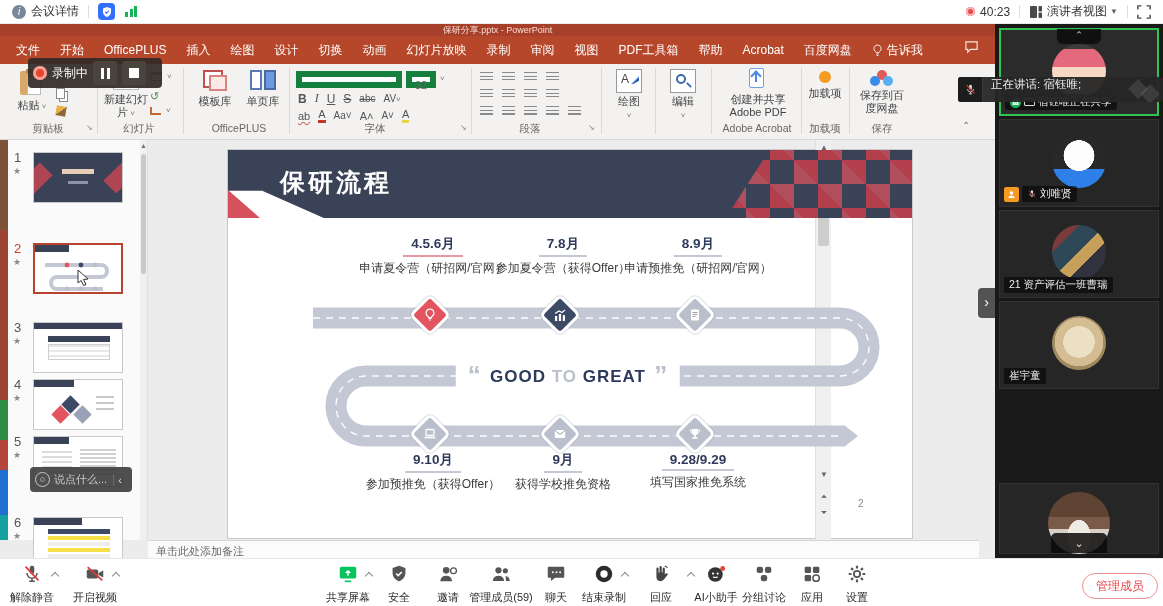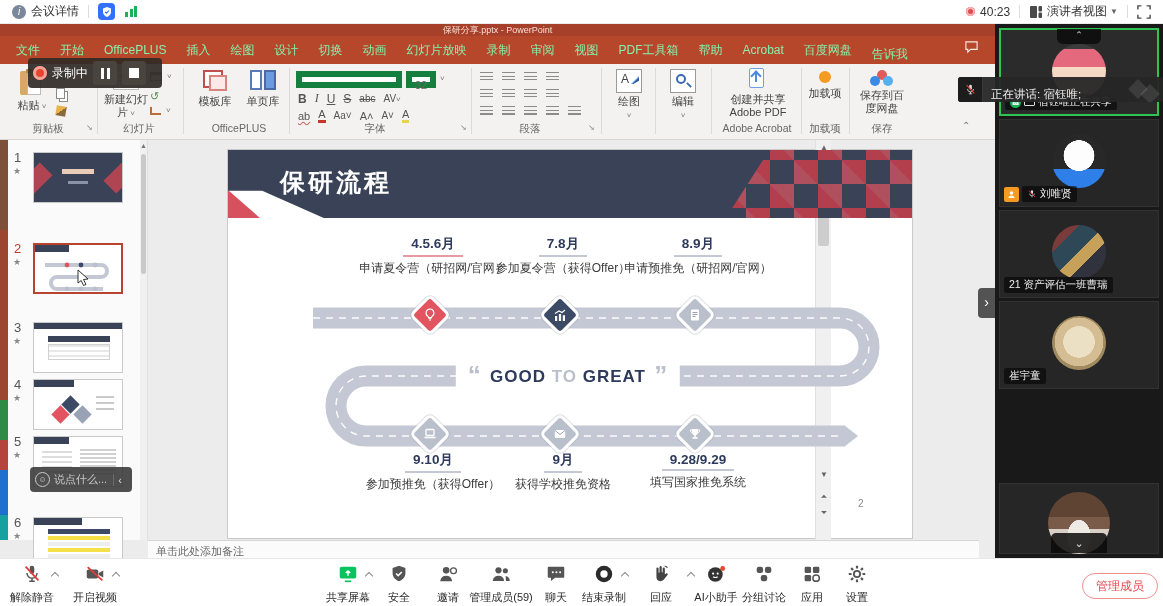"文件" .tab { color: #86efac -> #ffffff }
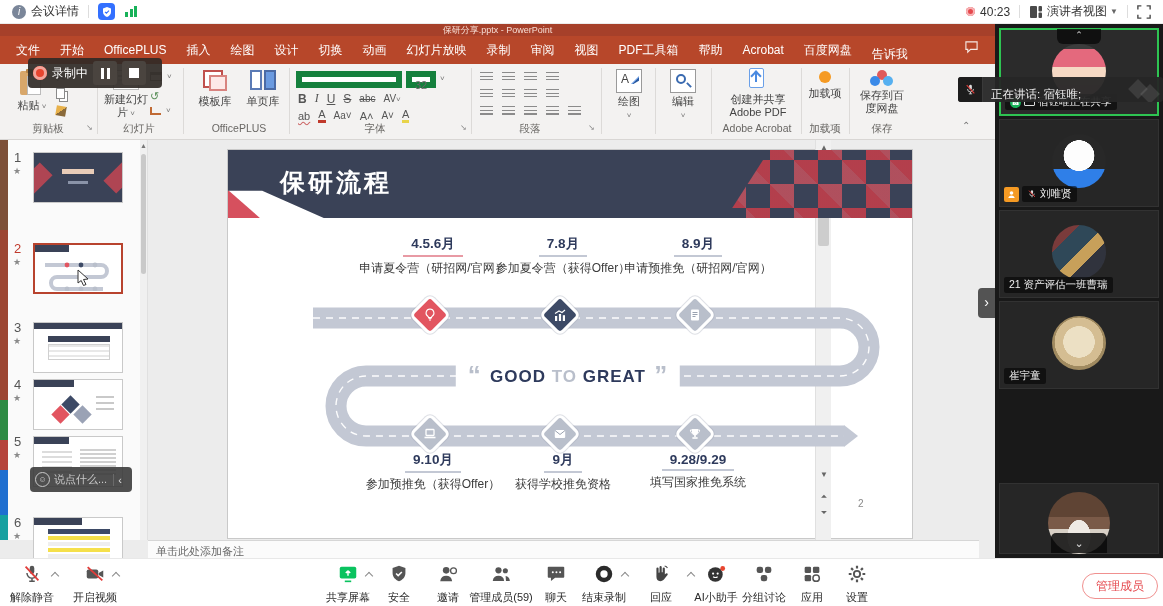"告诉我" span.tab { flex-direction: column -> none }
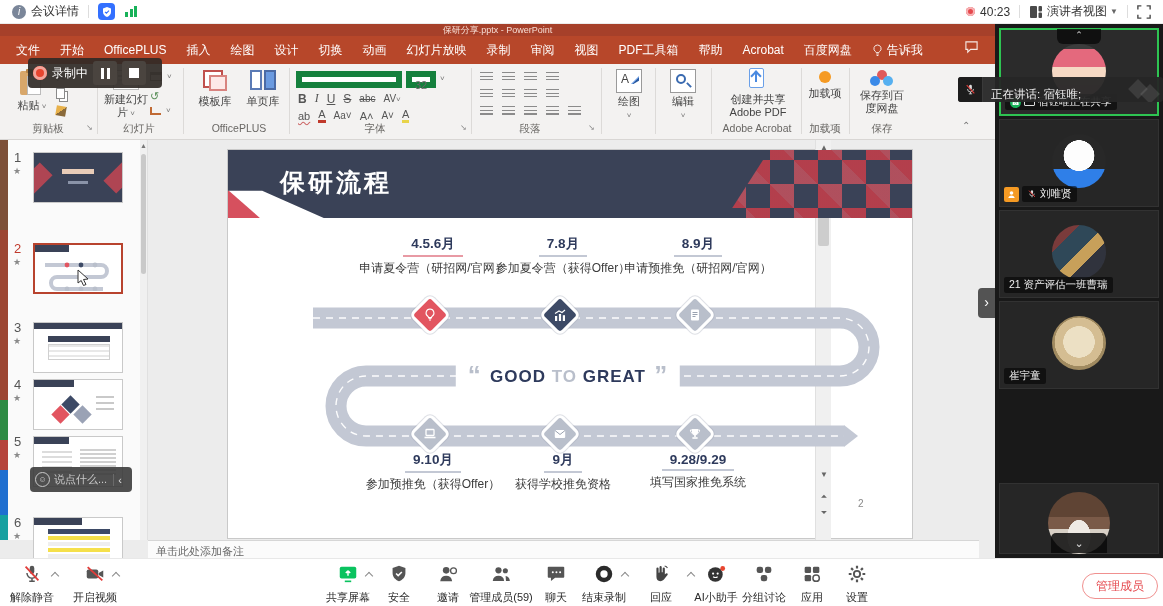"正在讲话: 宿钰唯;" #speaking { align-items: flex-end -> flex-start }
